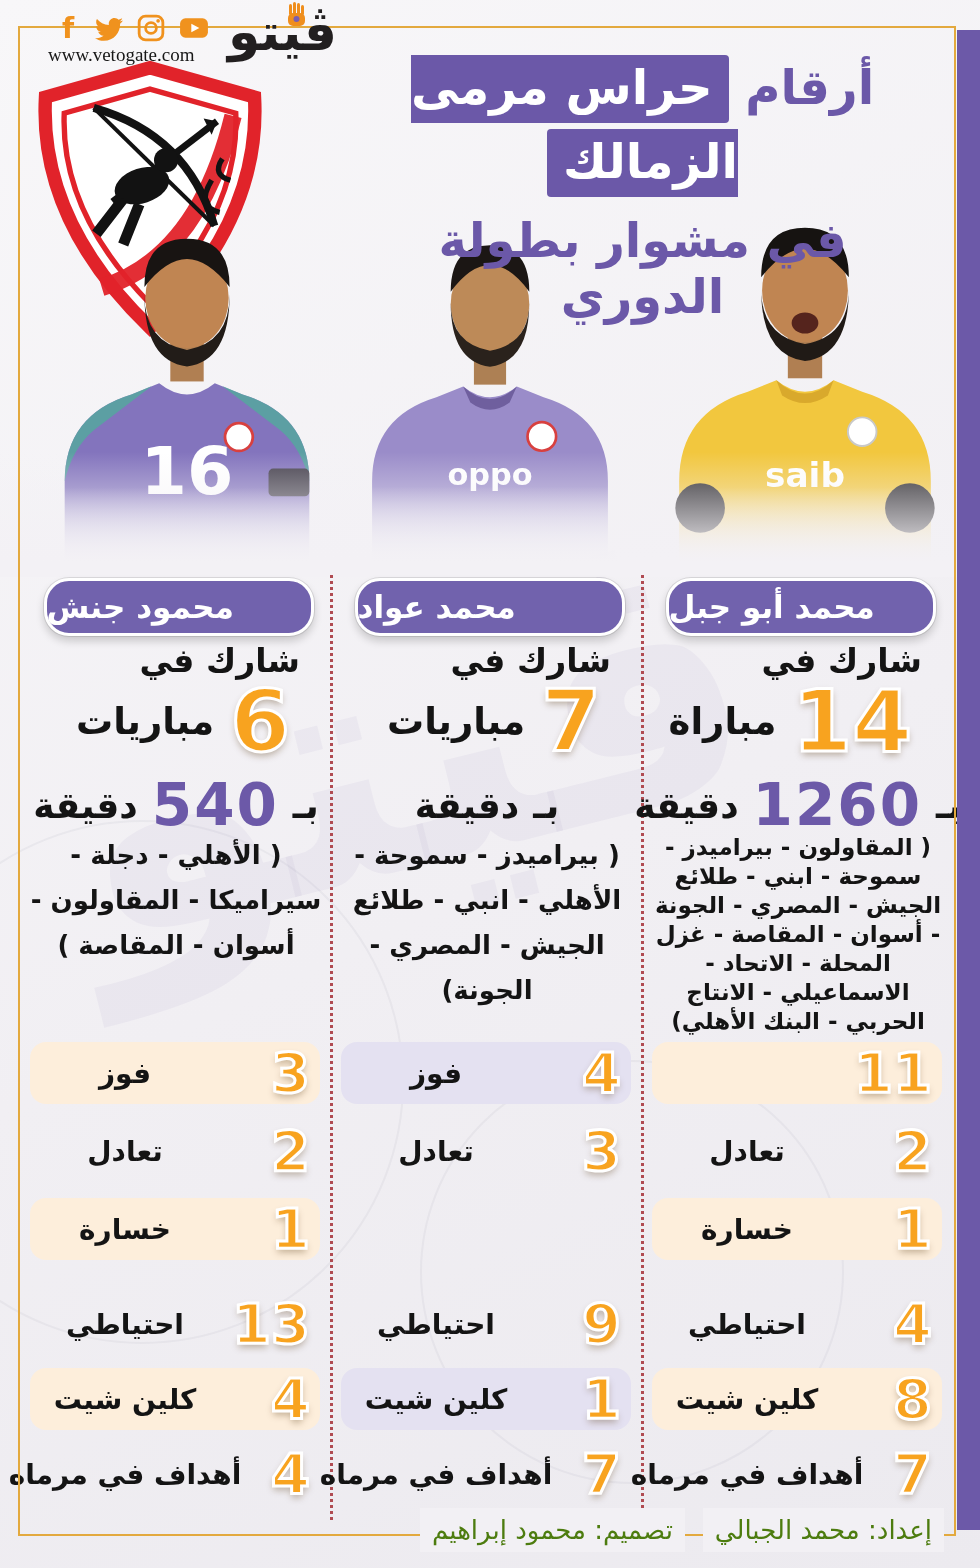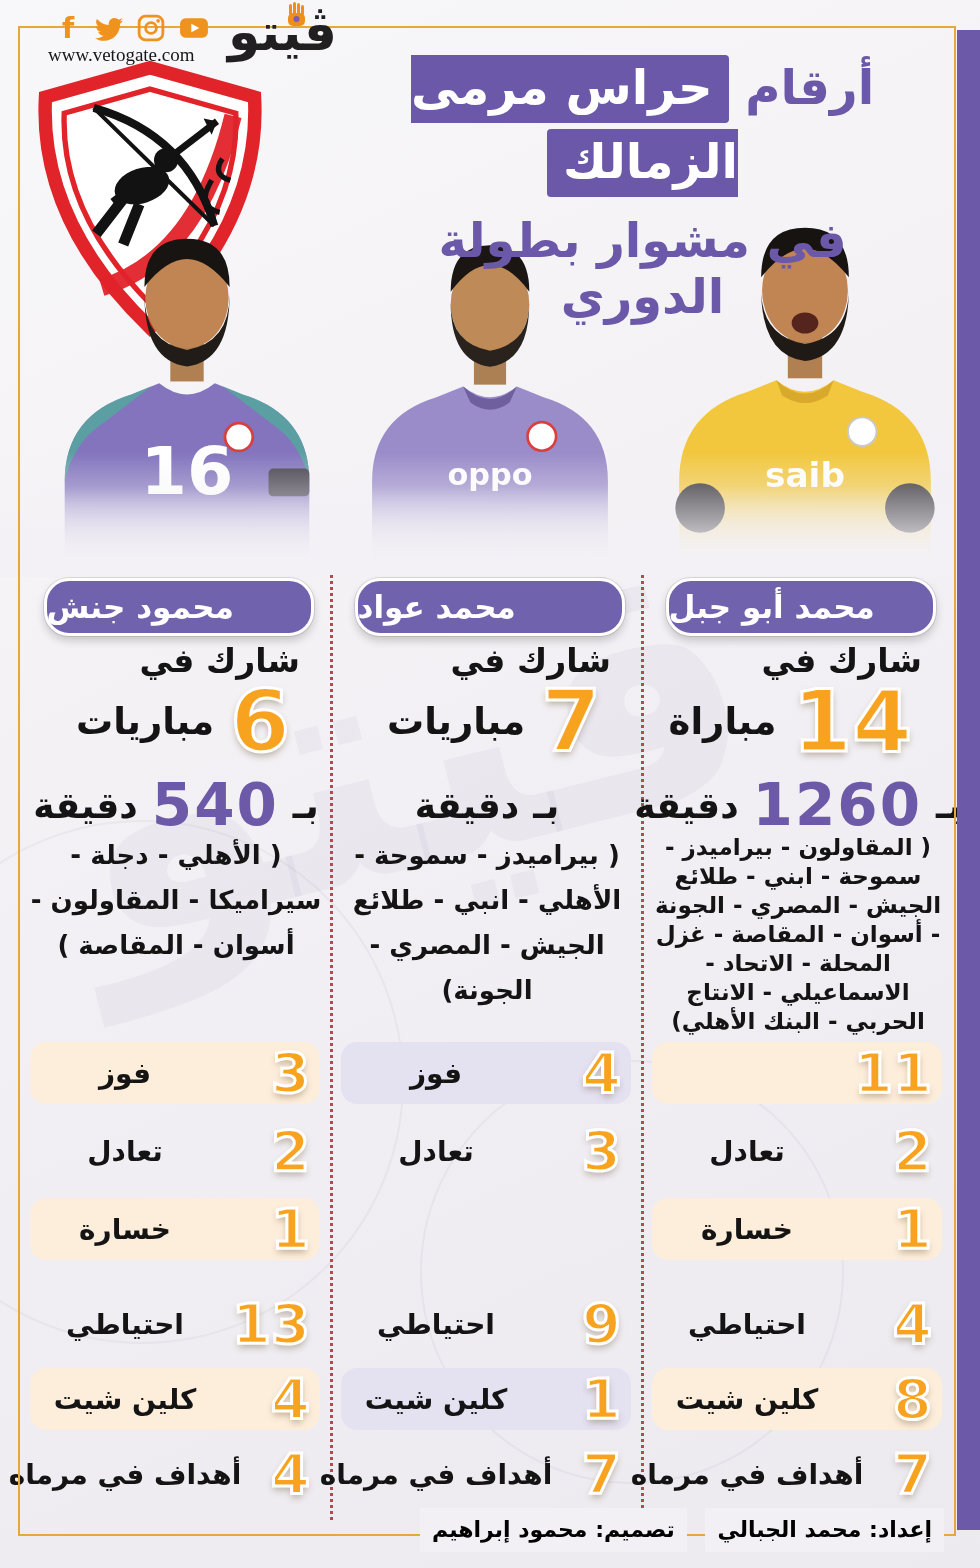"تصميم: محمود إبراهيم" .credit { color: #000000 -> #4d7c0f; font-size: 22px -> 26px; font-weight: 700 -> 400 }
